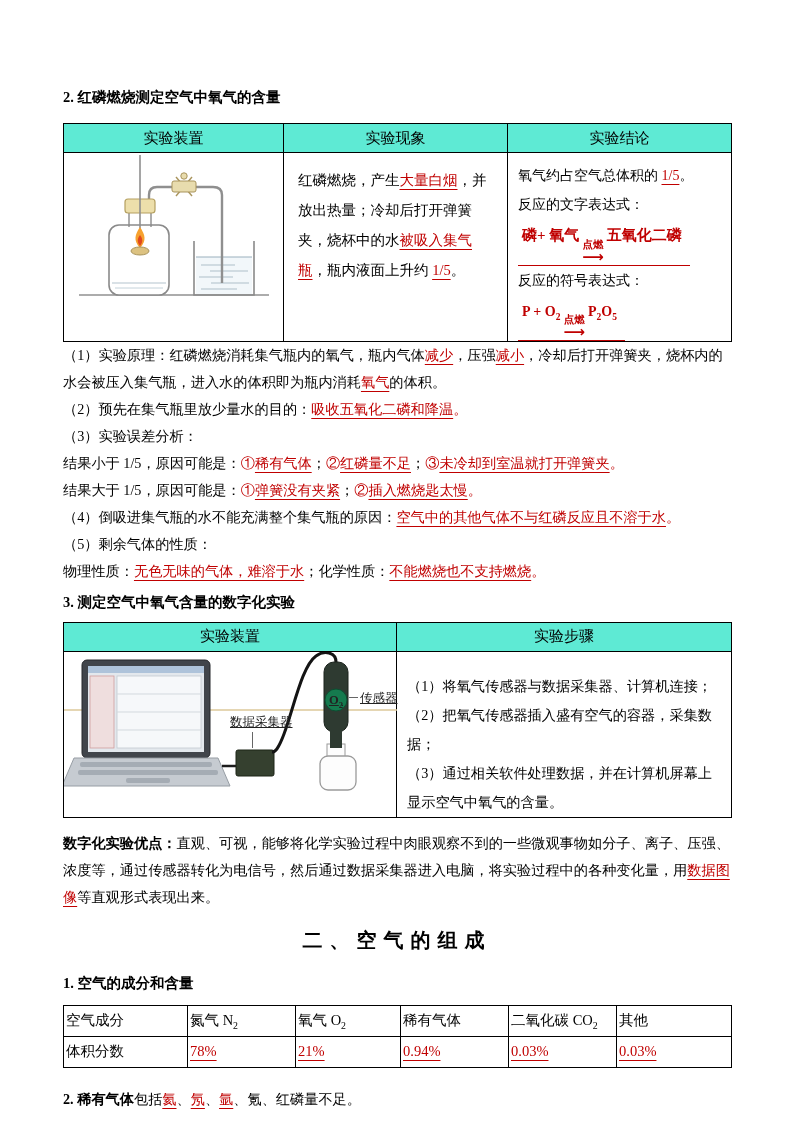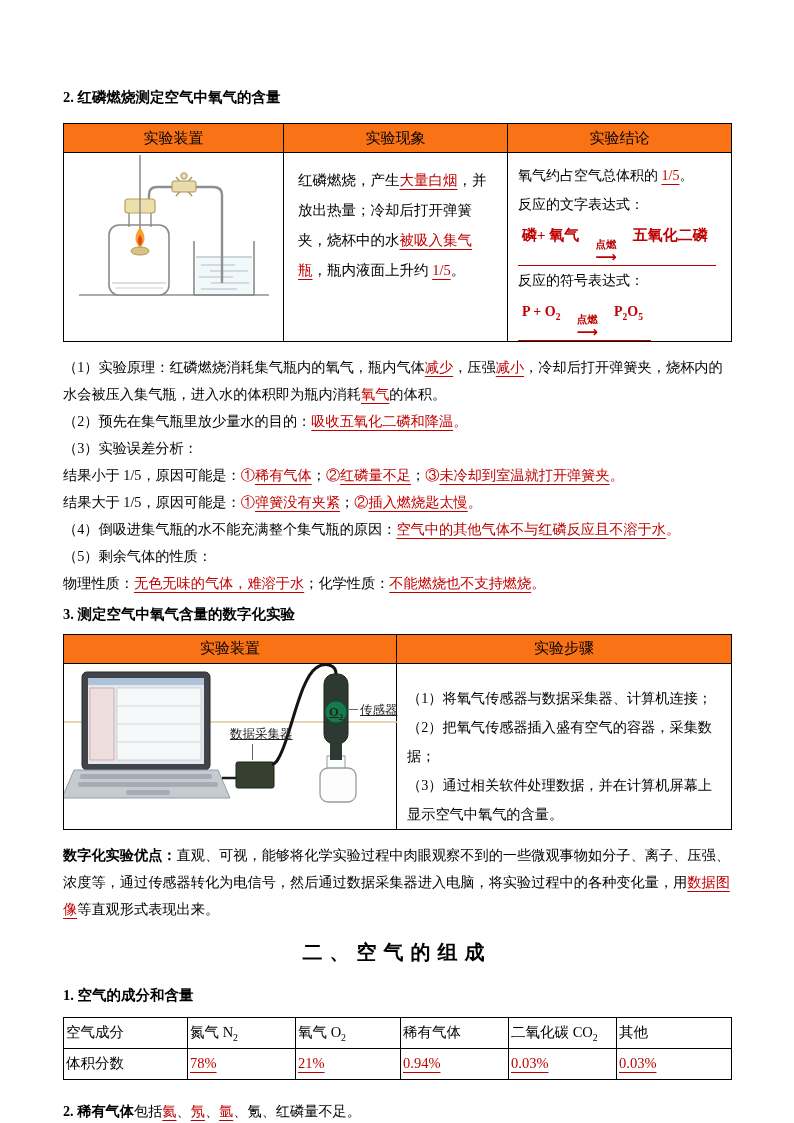"实验装置" th { background: #f97316 -> #5eead4 }
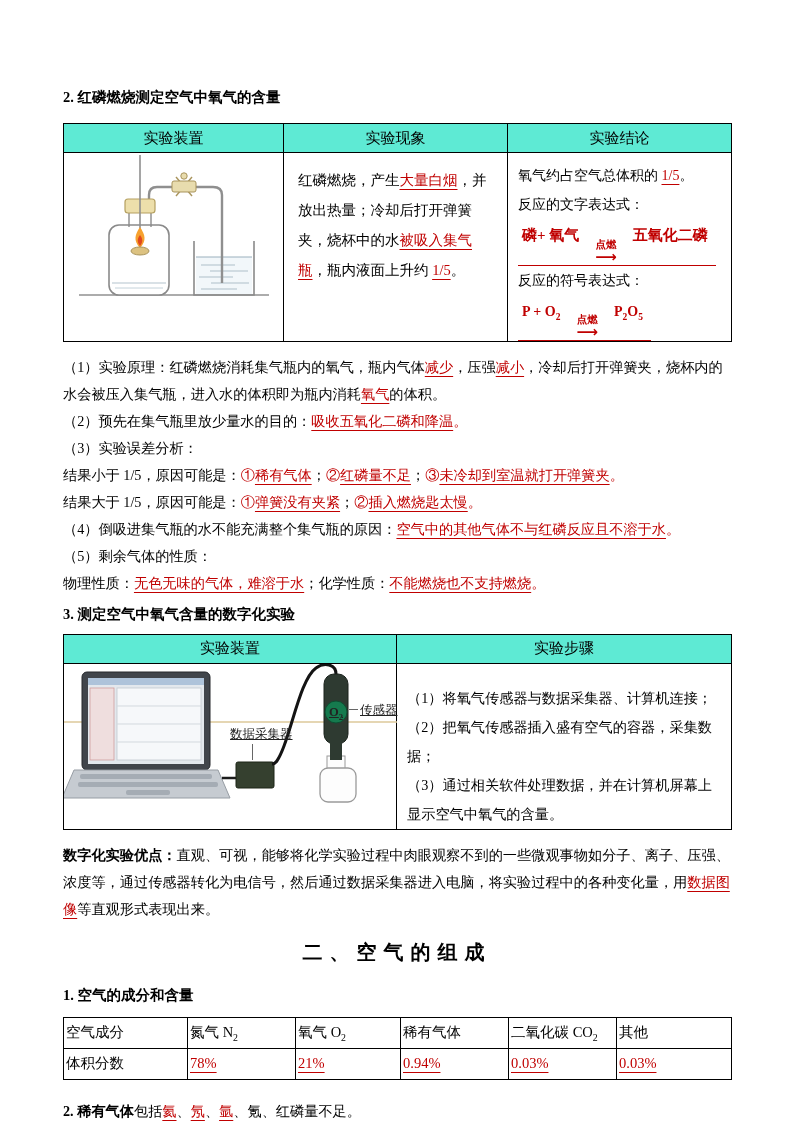"点燃" .rxn-arrow { margin: 0 16px -> 0 3px }
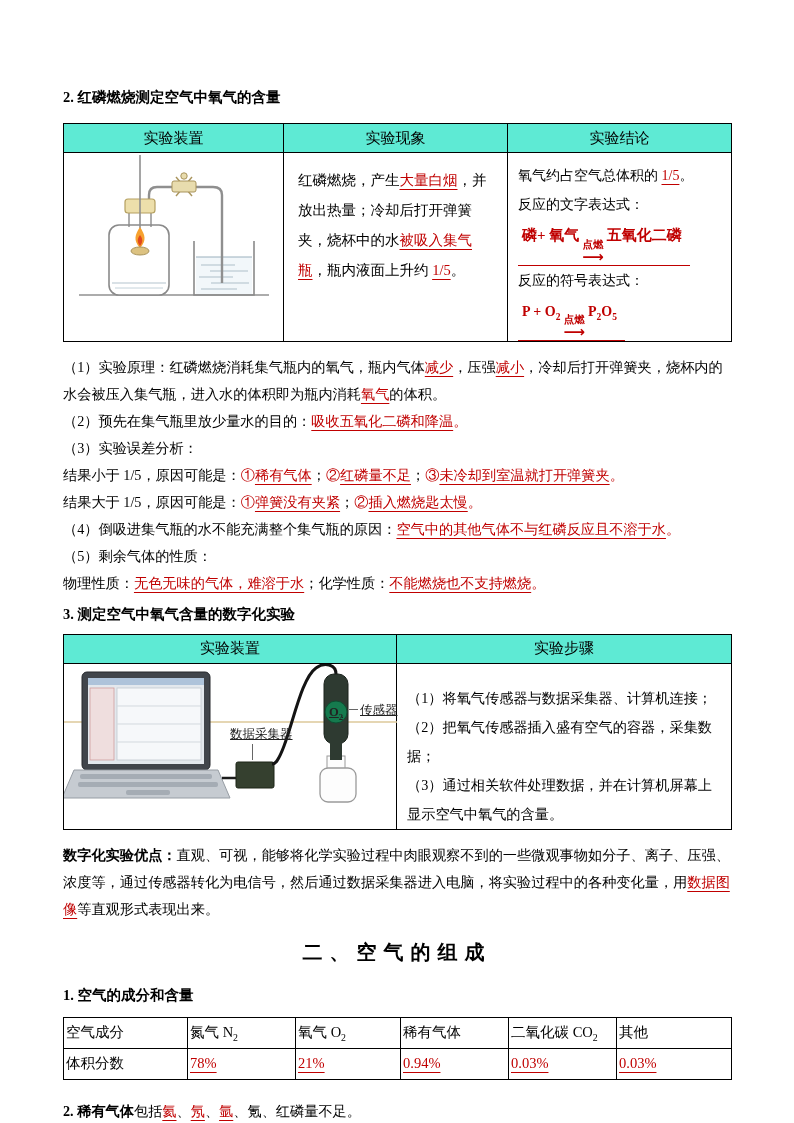"（1）实验原理：红磷燃烧消耗集气瓶内的氧气，瓶内气体减少，压强减小，冷却后打开弹" .notes { margin-top: 12px -> none }
